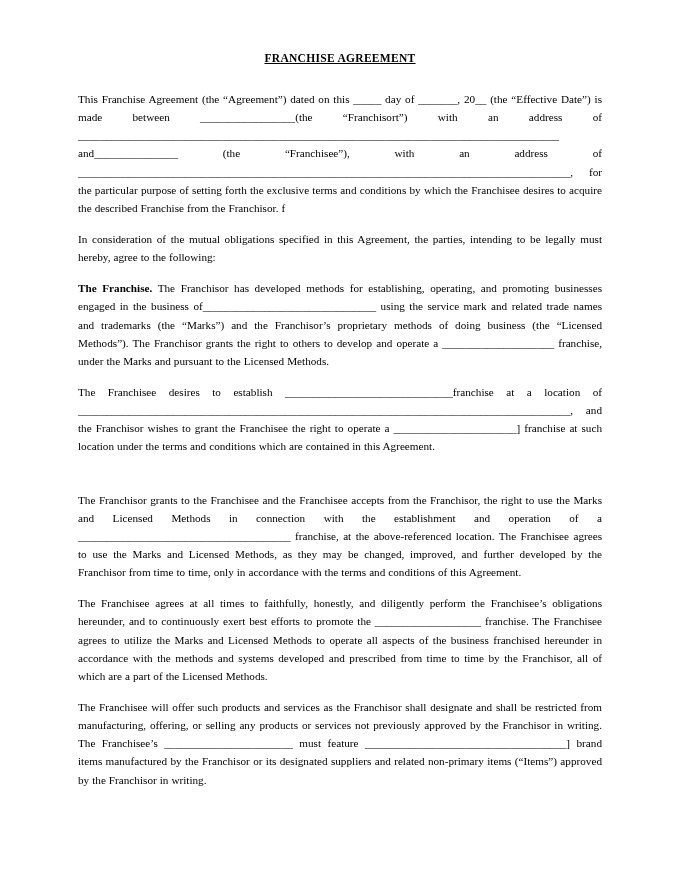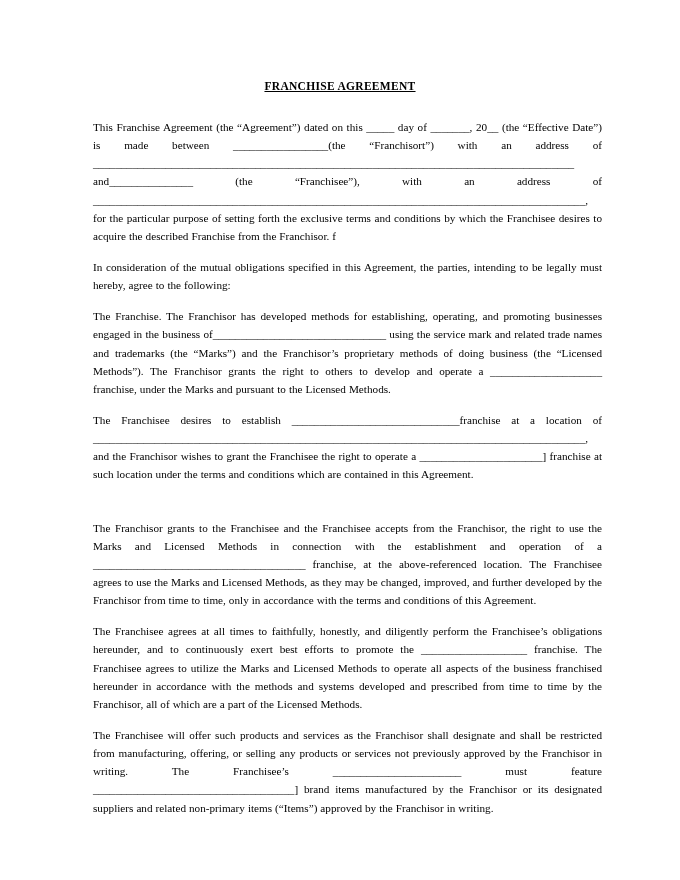"FRANCHISE AGREEMENT" .page { padding: 72px 78px 40px 78px -> 44px 78px 40px 78px }
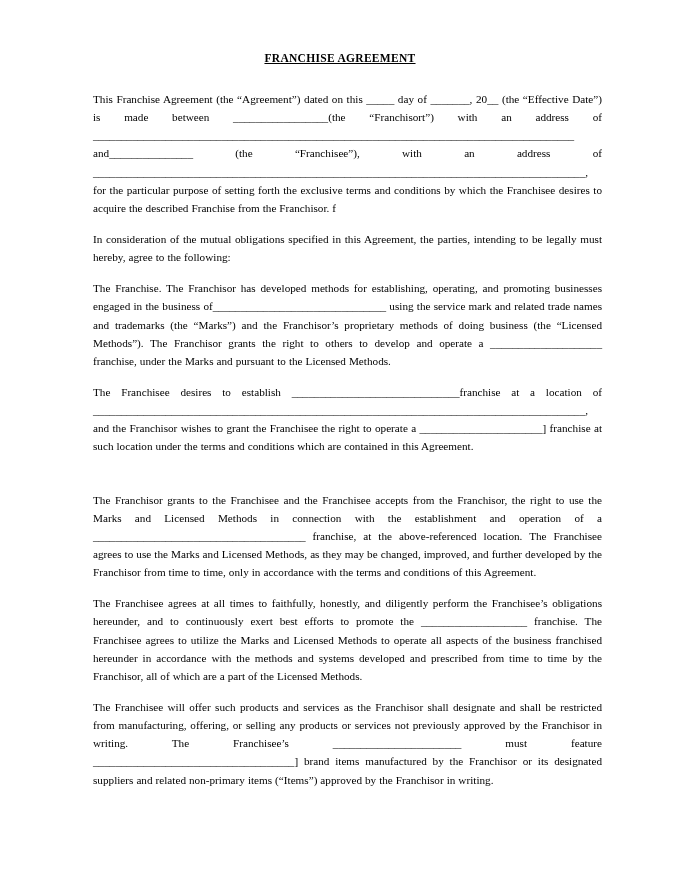"This Franchise Agreement (the" p.para { margin: 0 0 13px 15px -> 0 0 13px 0 }
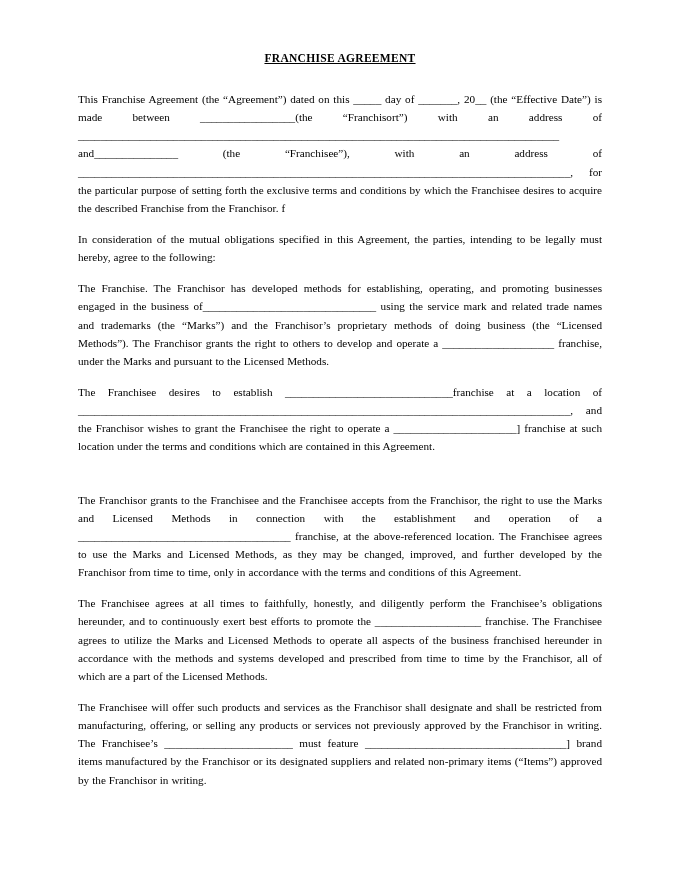"The Franchise." .lead-bold { font-weight: normal -> bold }
